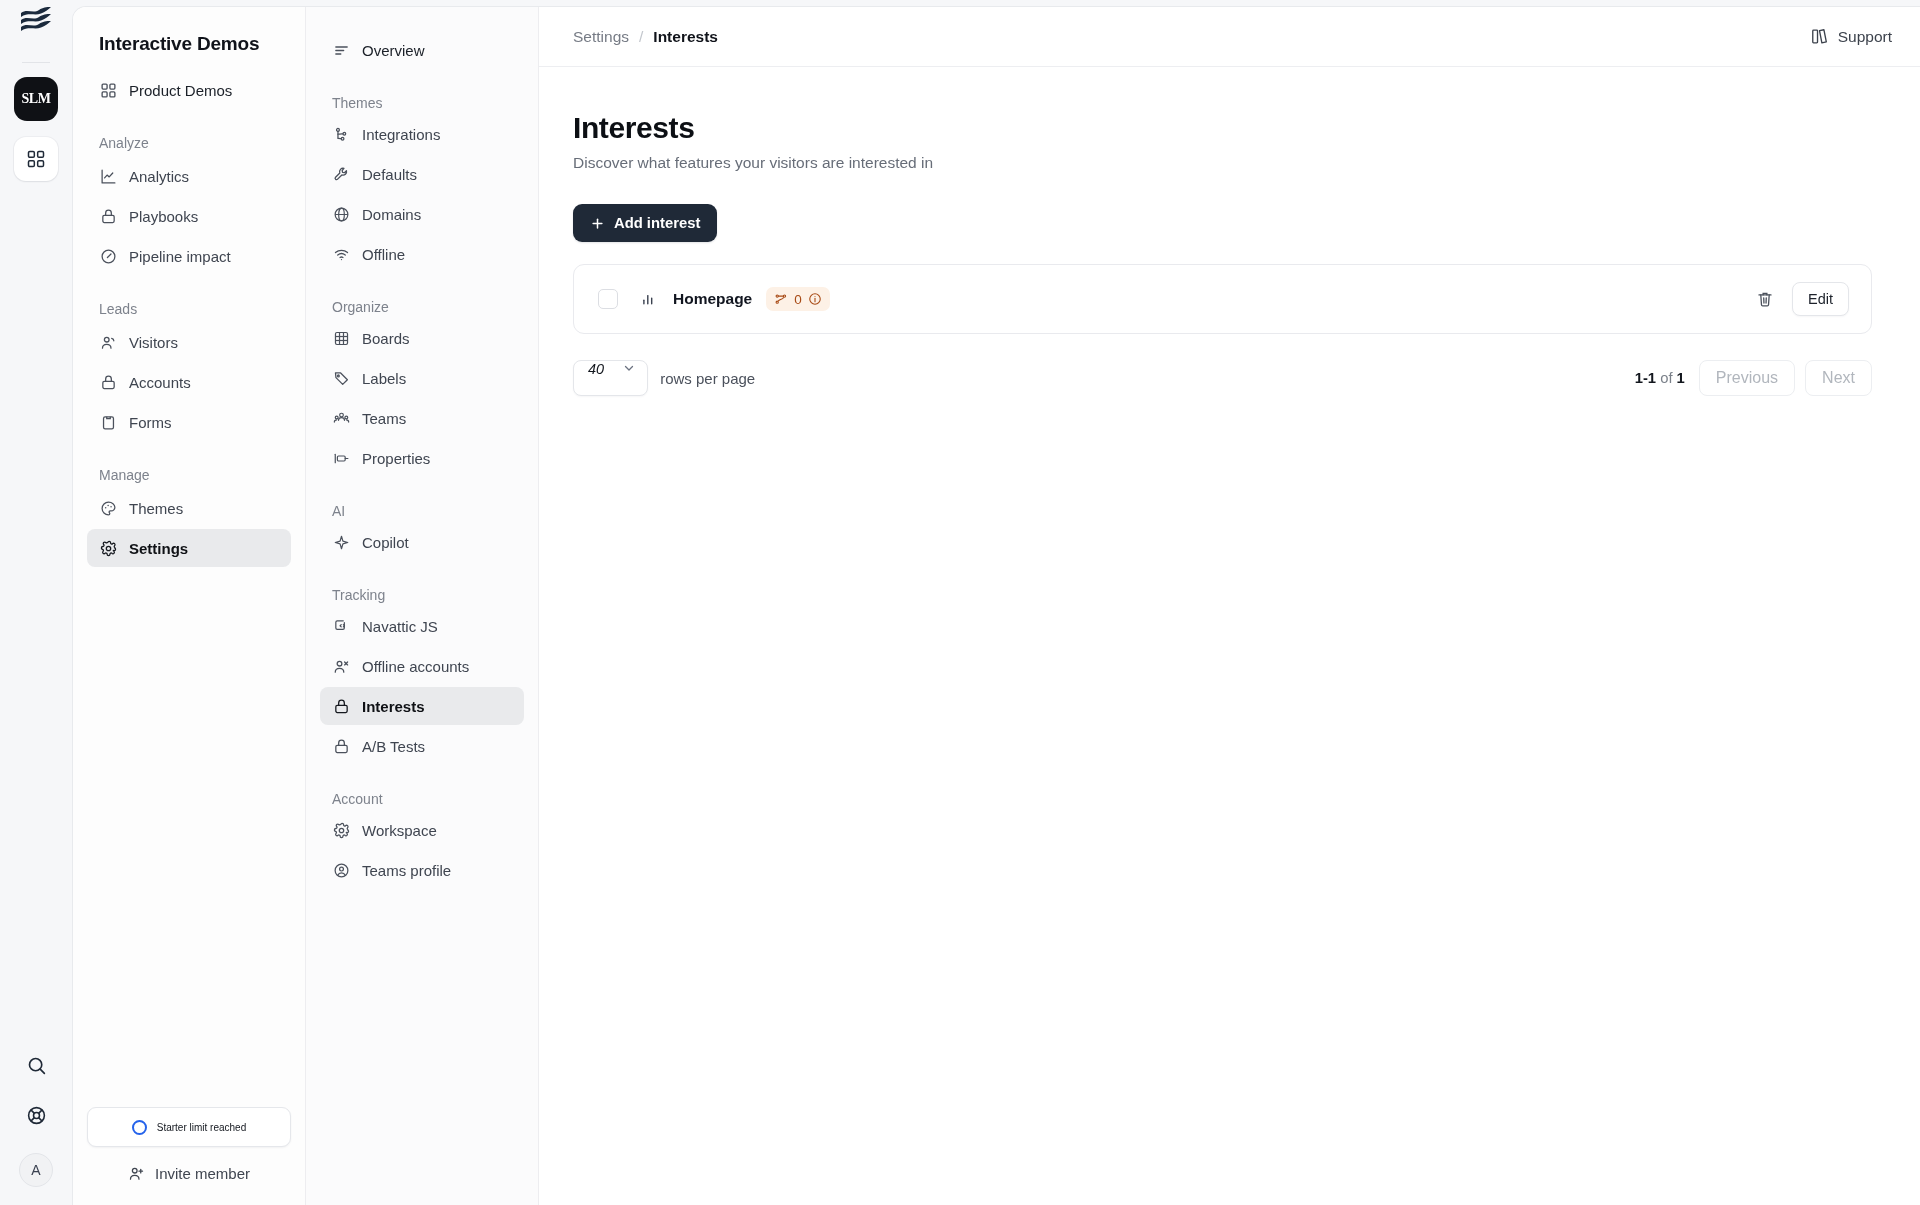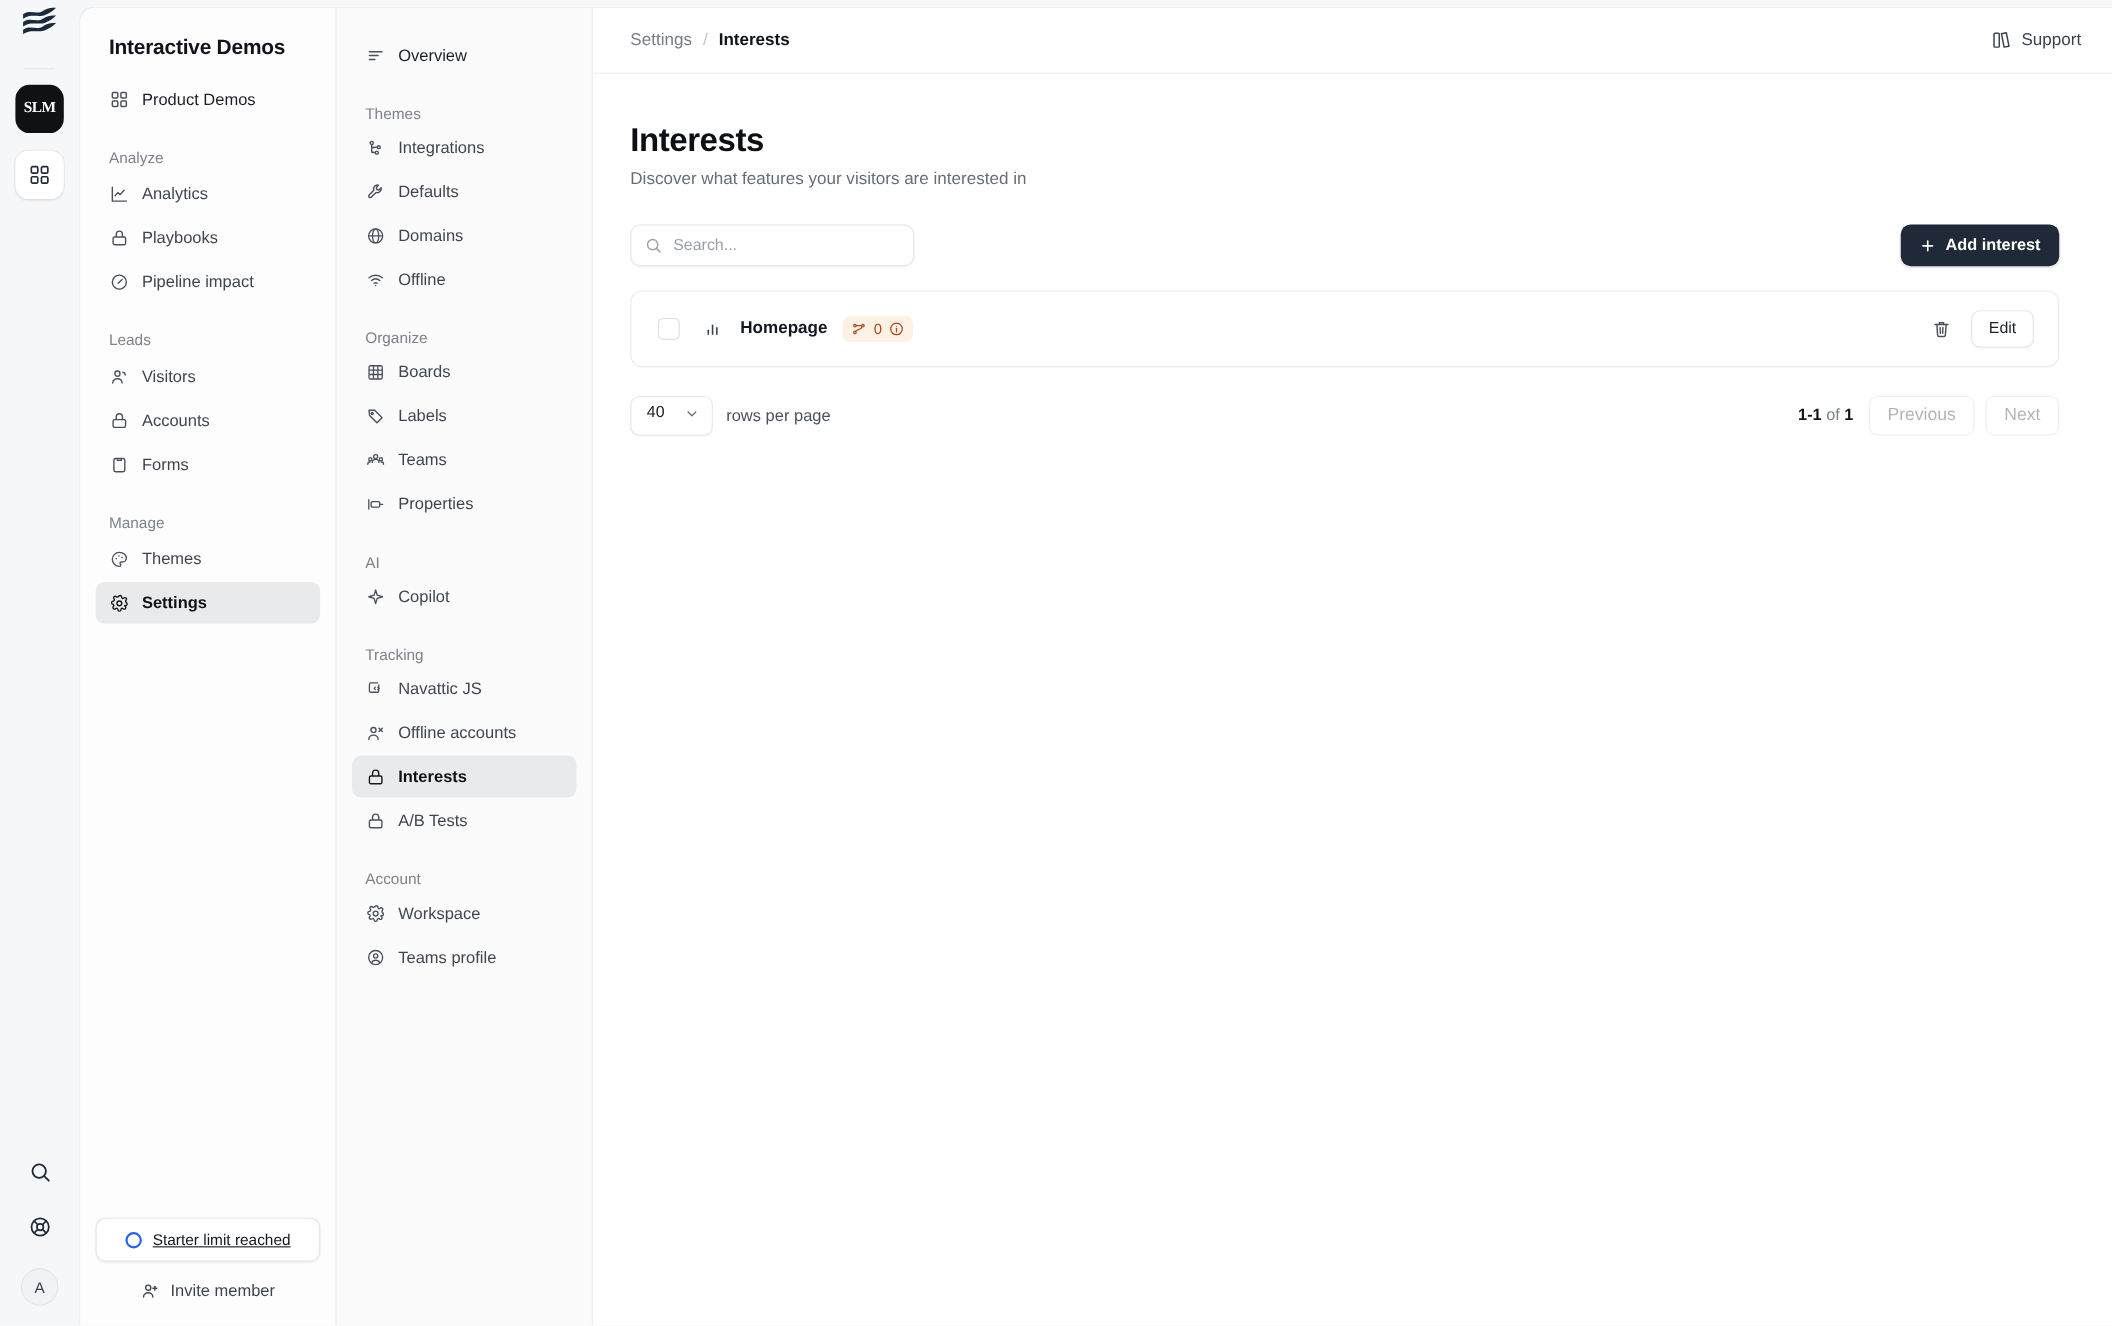"Search..." div.search-box { html: <div> <span> <svg> <circle></circle> <line></line> </svg> </span> <input> </div> -> none }
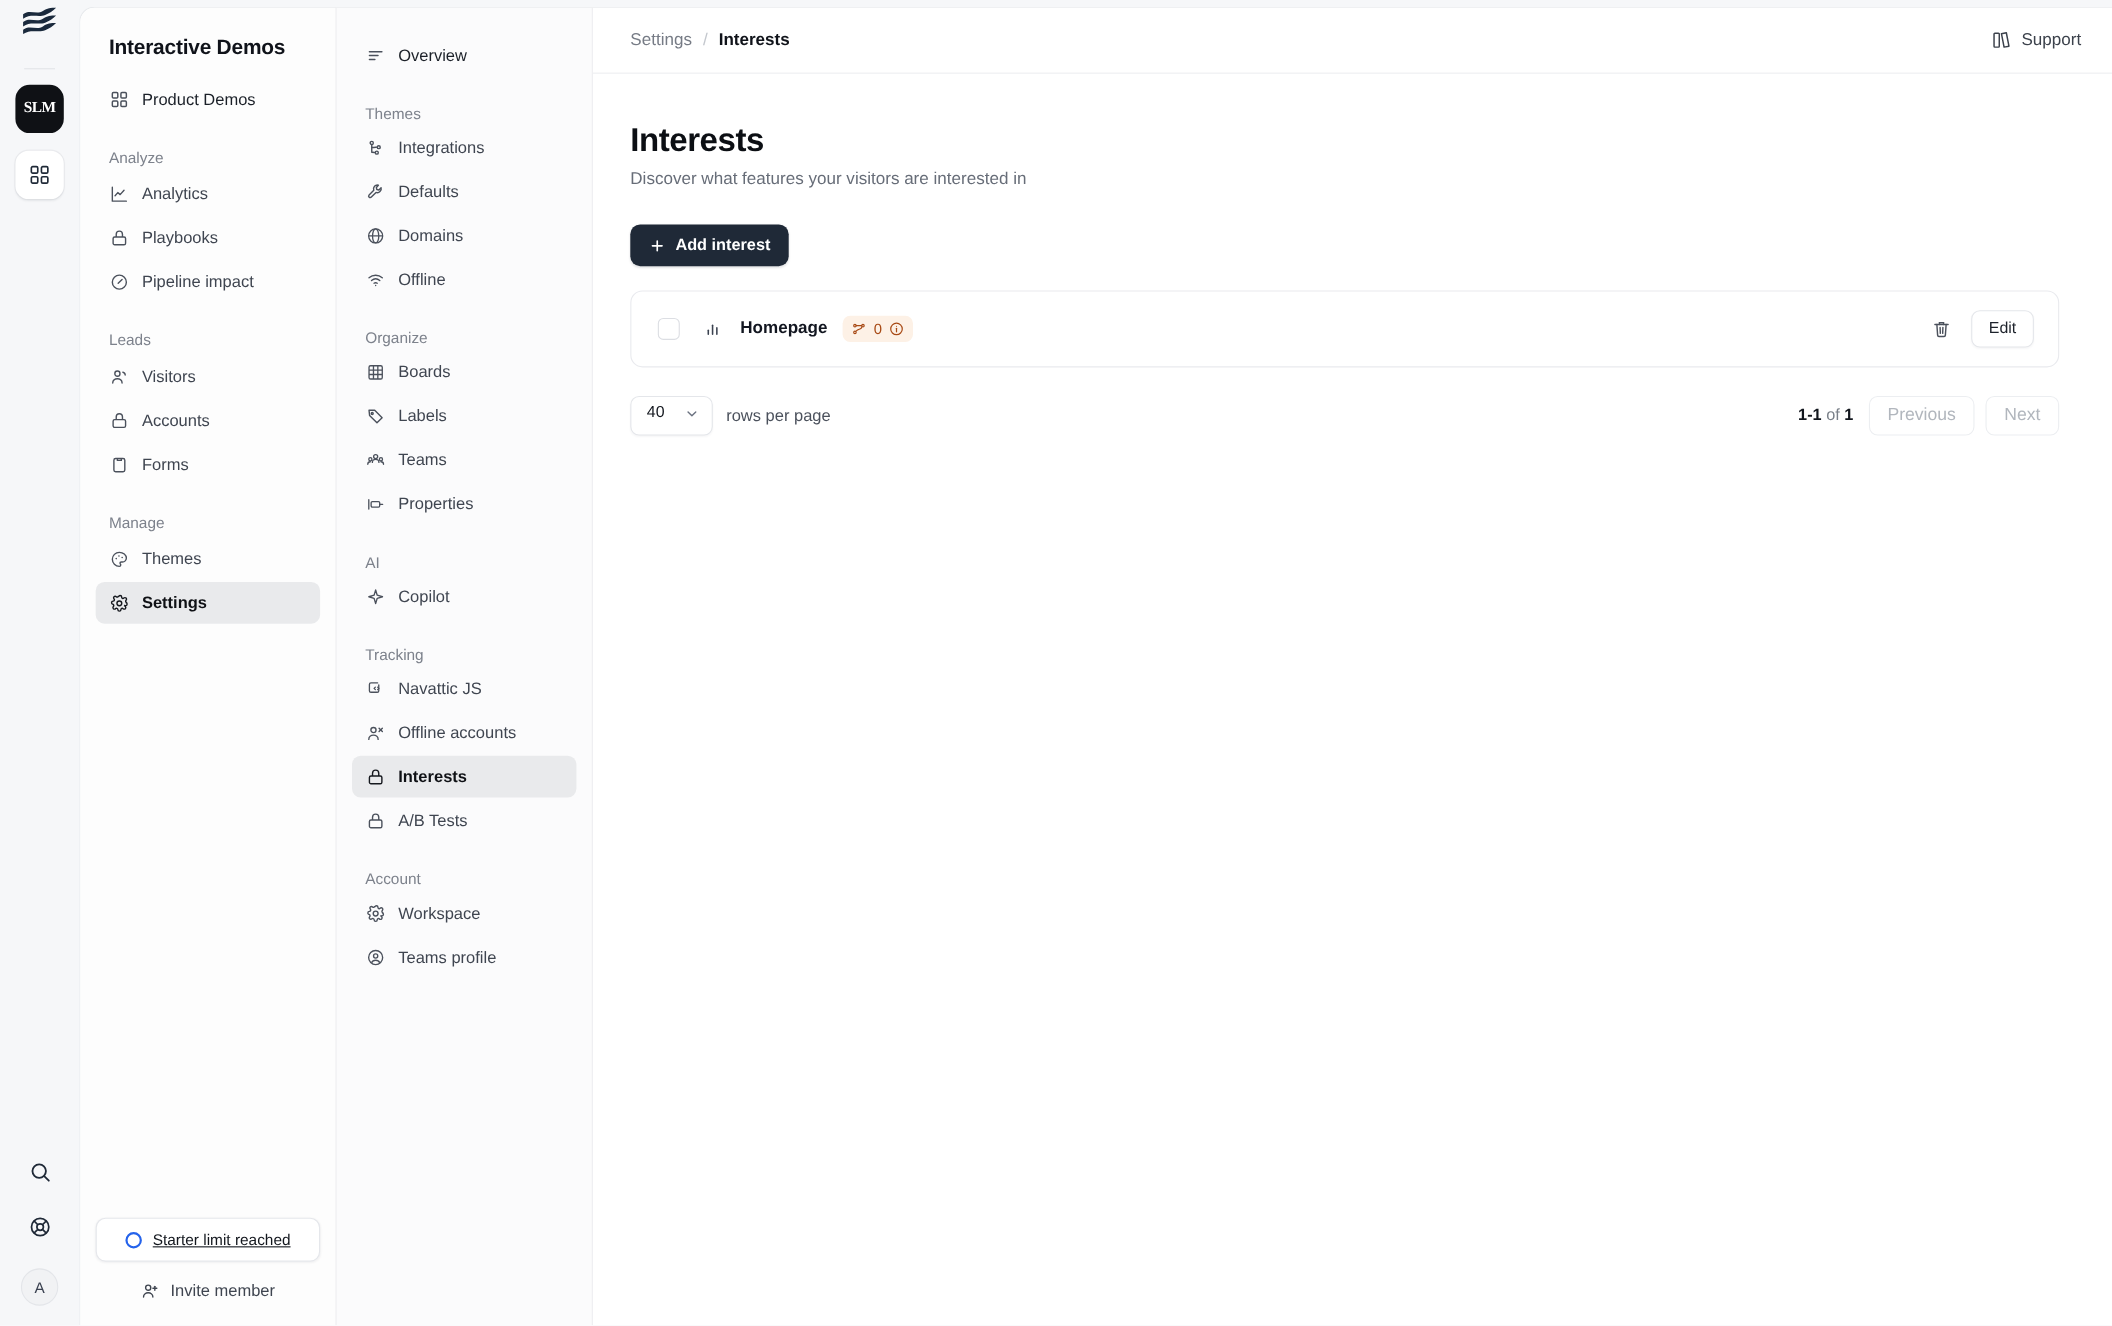"40" .select { align-items: flex-end -> flex-start; font-style: none -> italic }
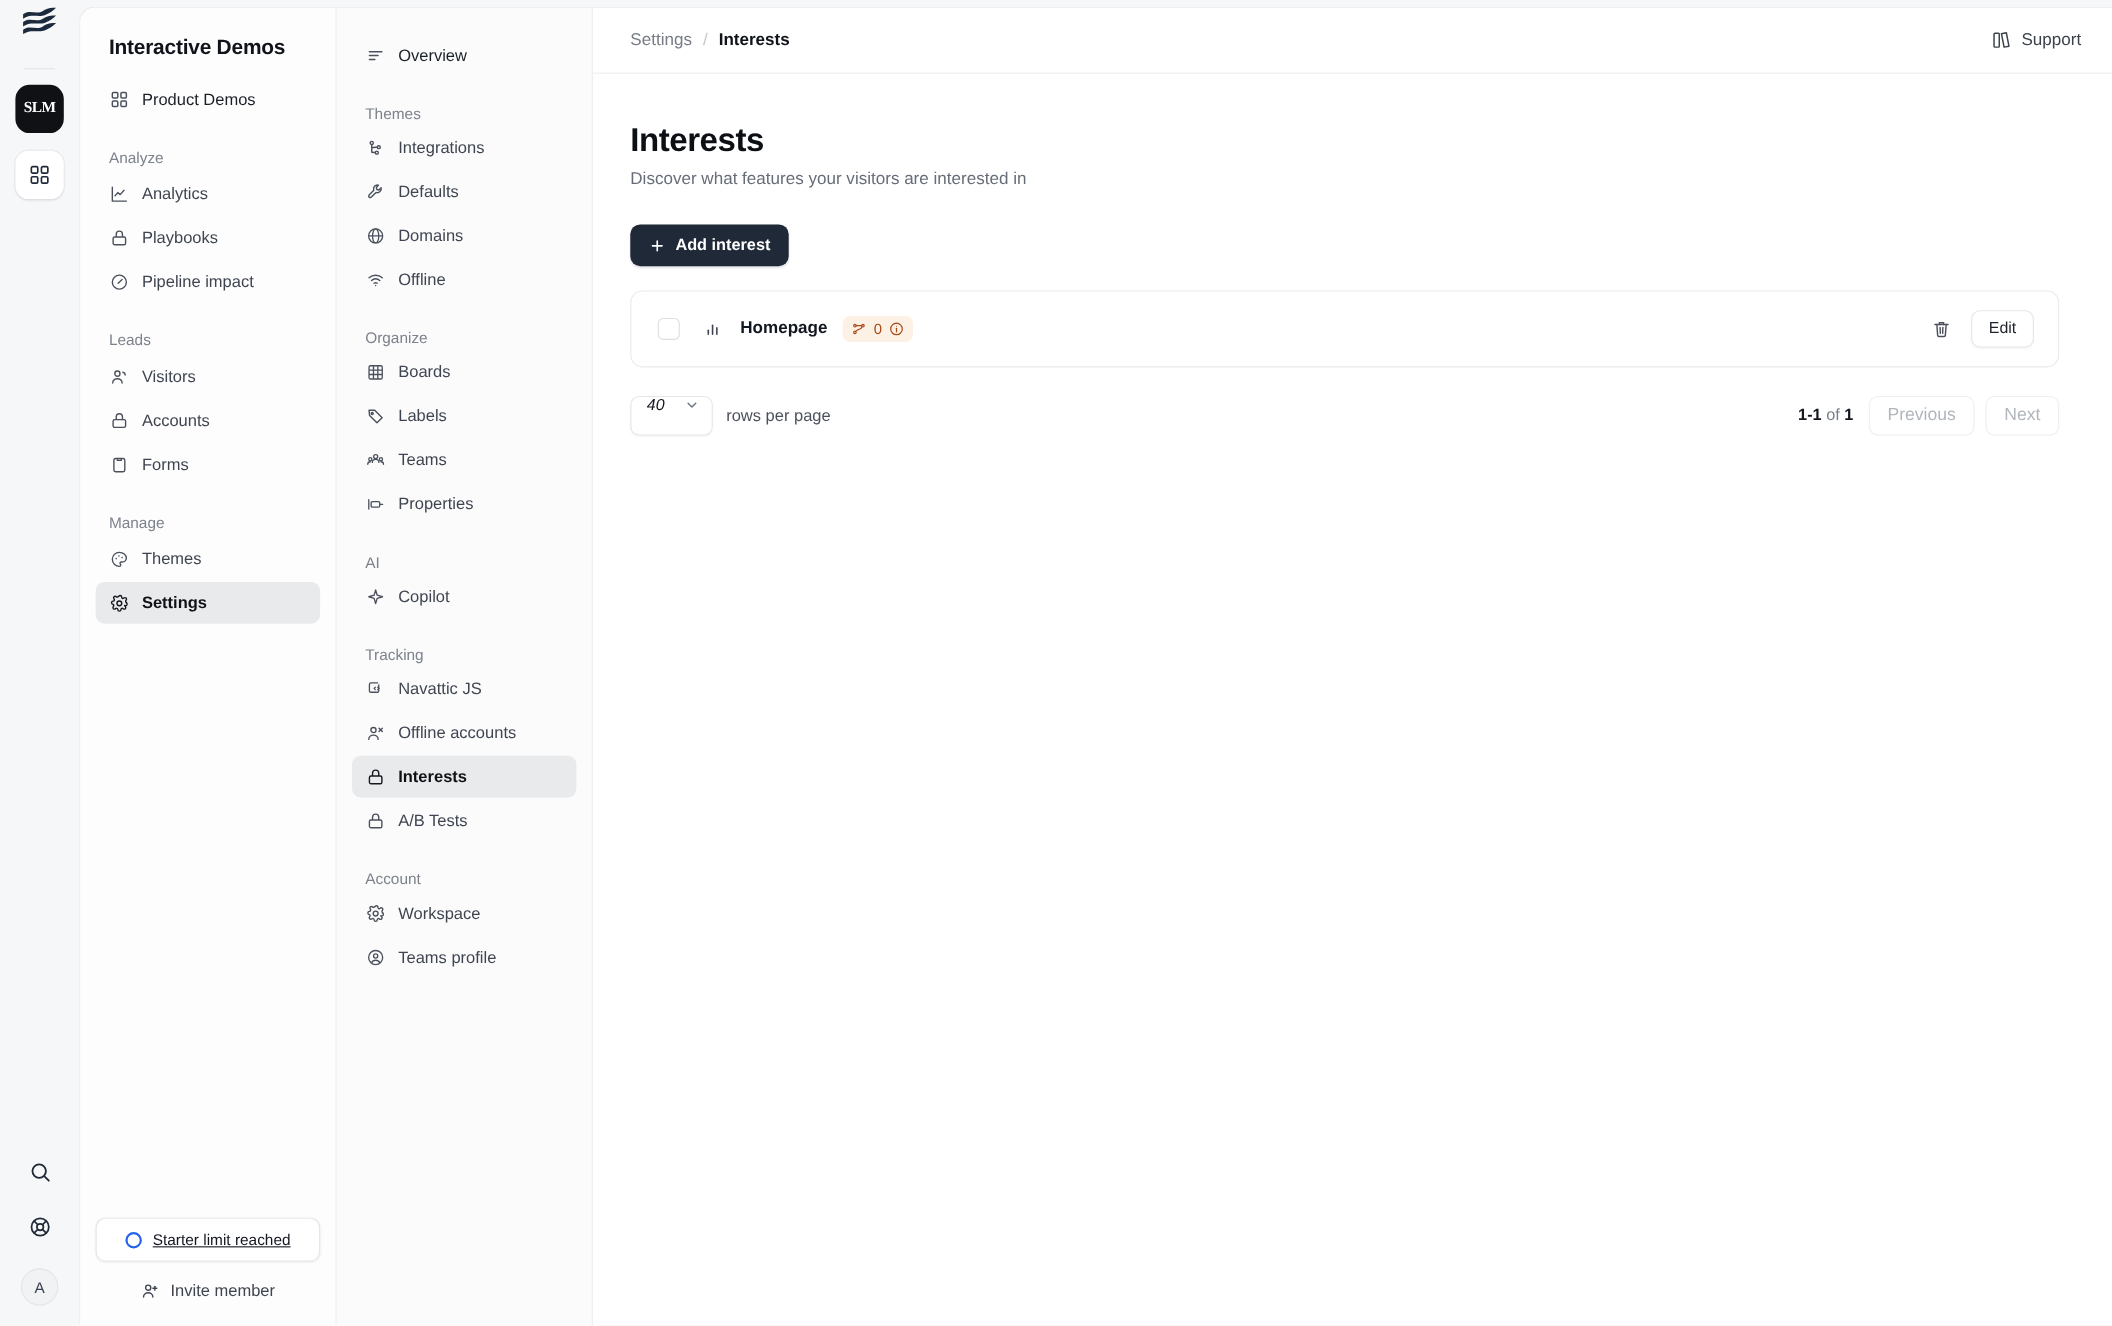"Starter limit reached" .limit-pill { font-size: 14px -> 10px; text-decoration: underline -> none }
